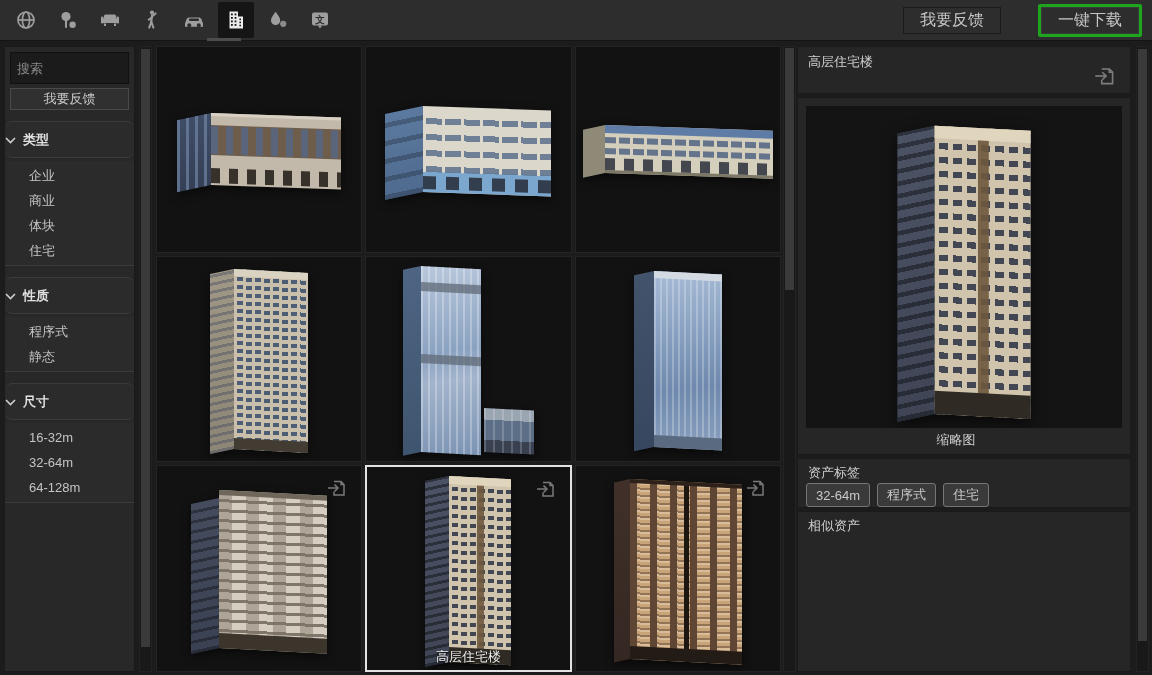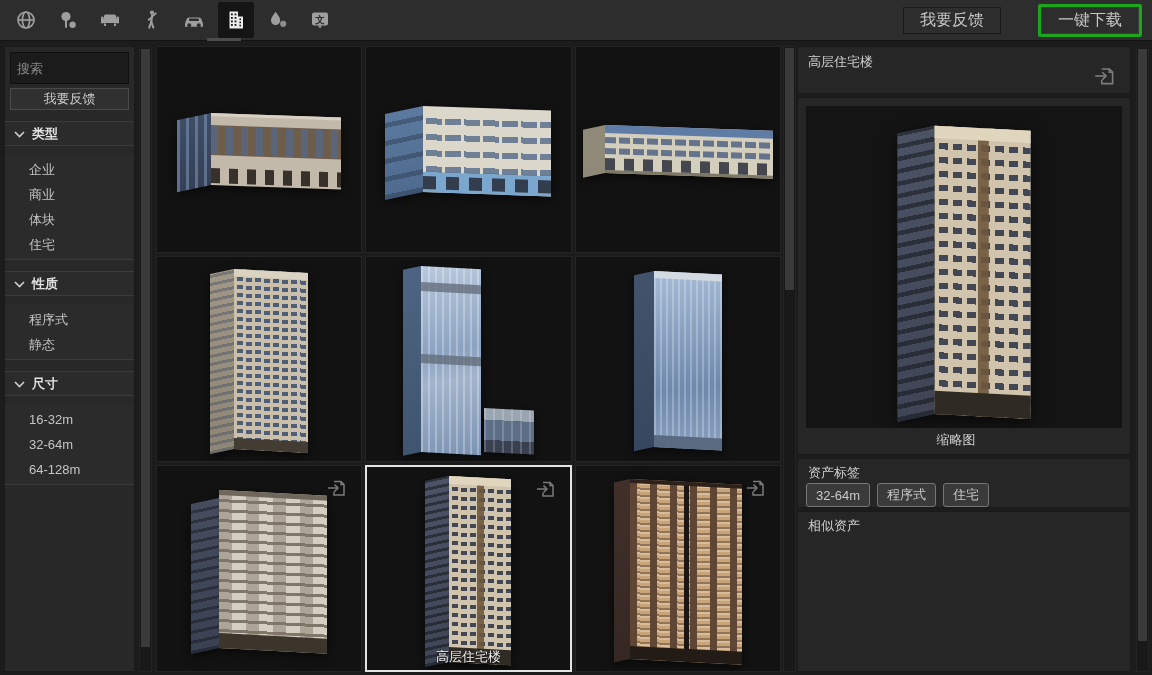"类型" .f-header { border-radius: none -> 7px; height: 25px -> 37px; padding-left: 9px -> none }
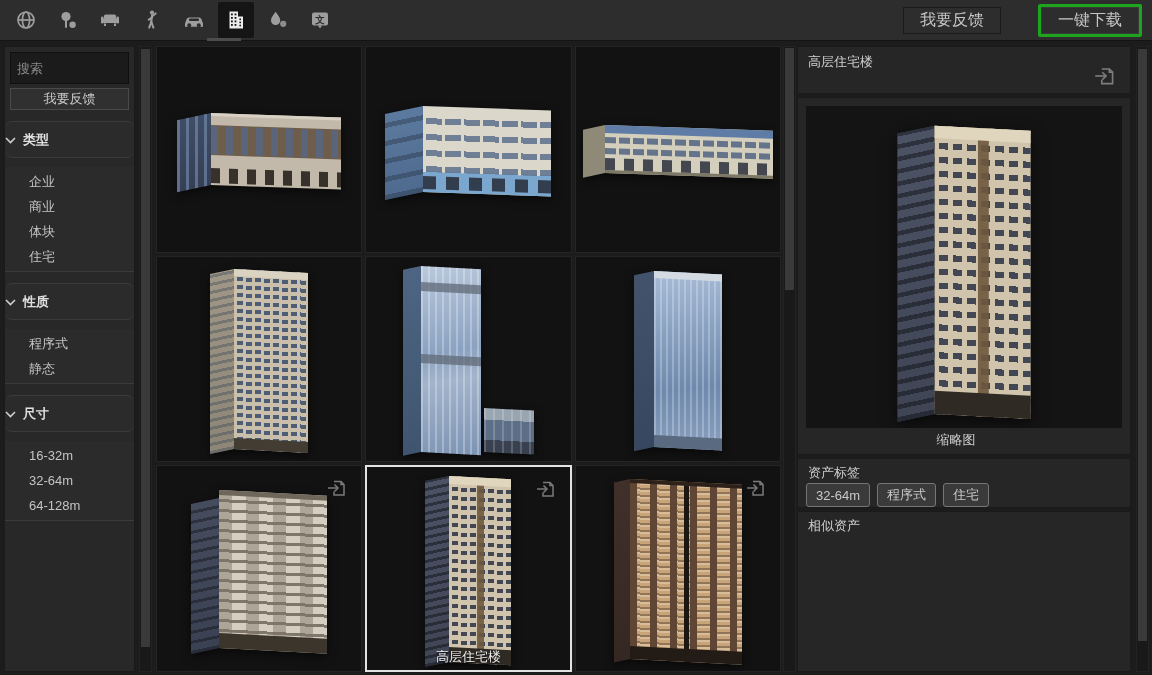"企业" .f-items { margin-top: 9px -> 3px }
